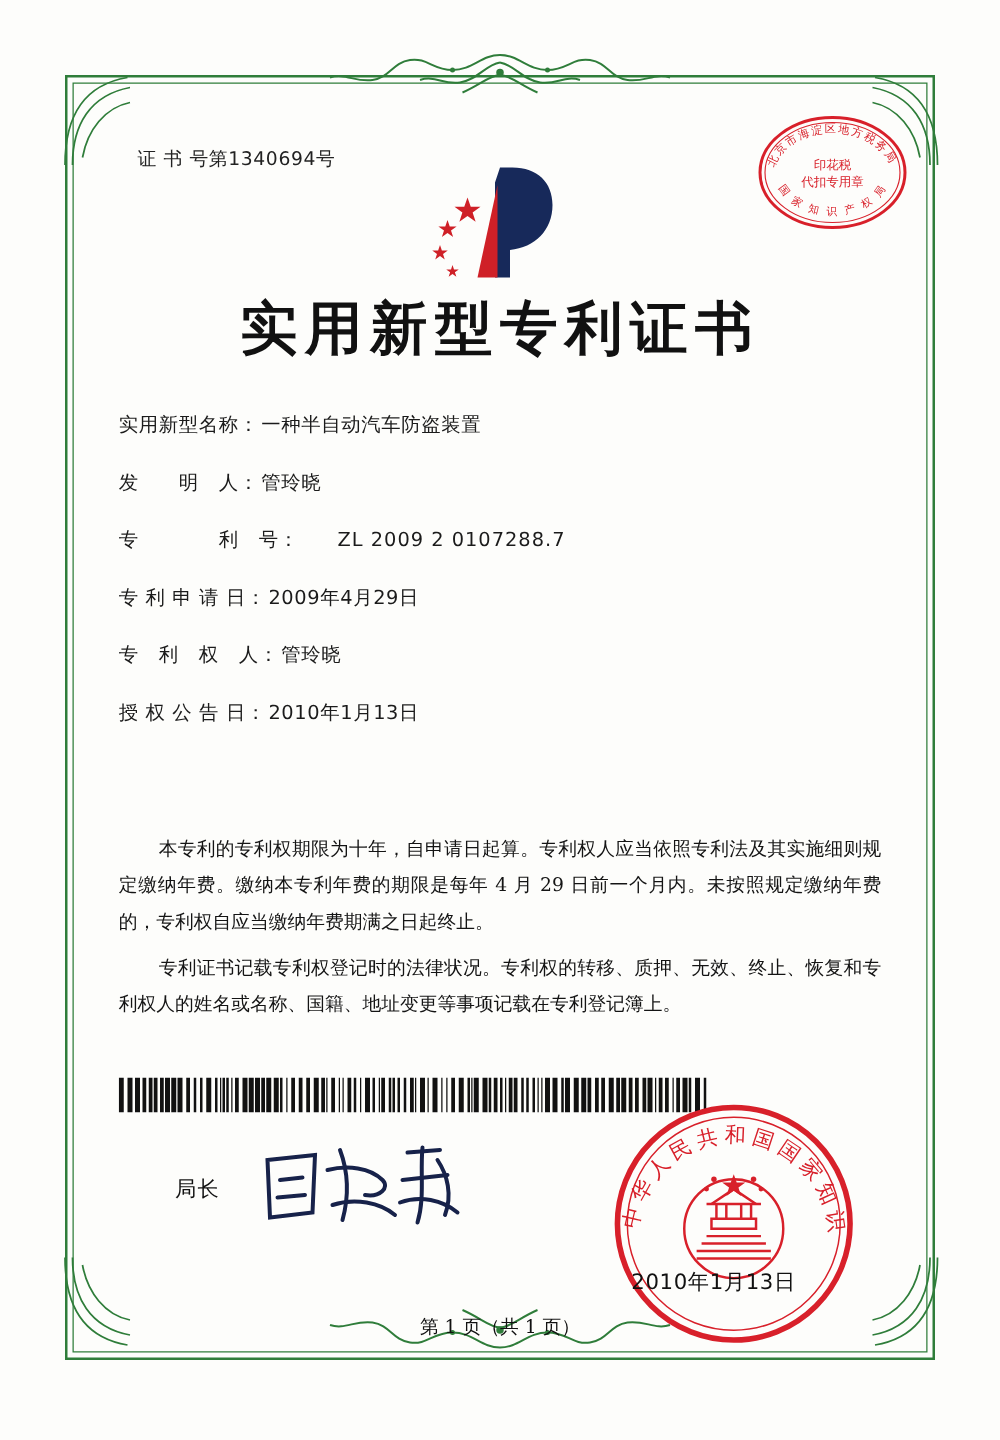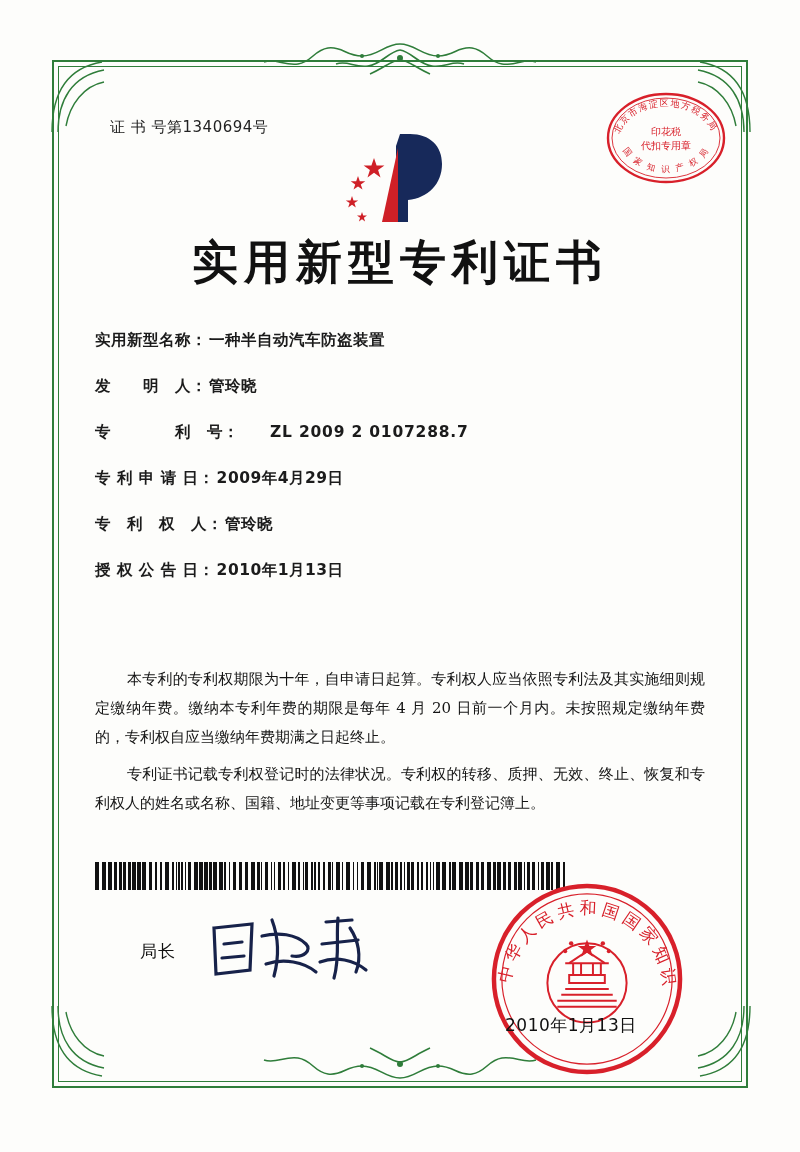"实用新型名称：" .fields { font-weight: bold -> none }
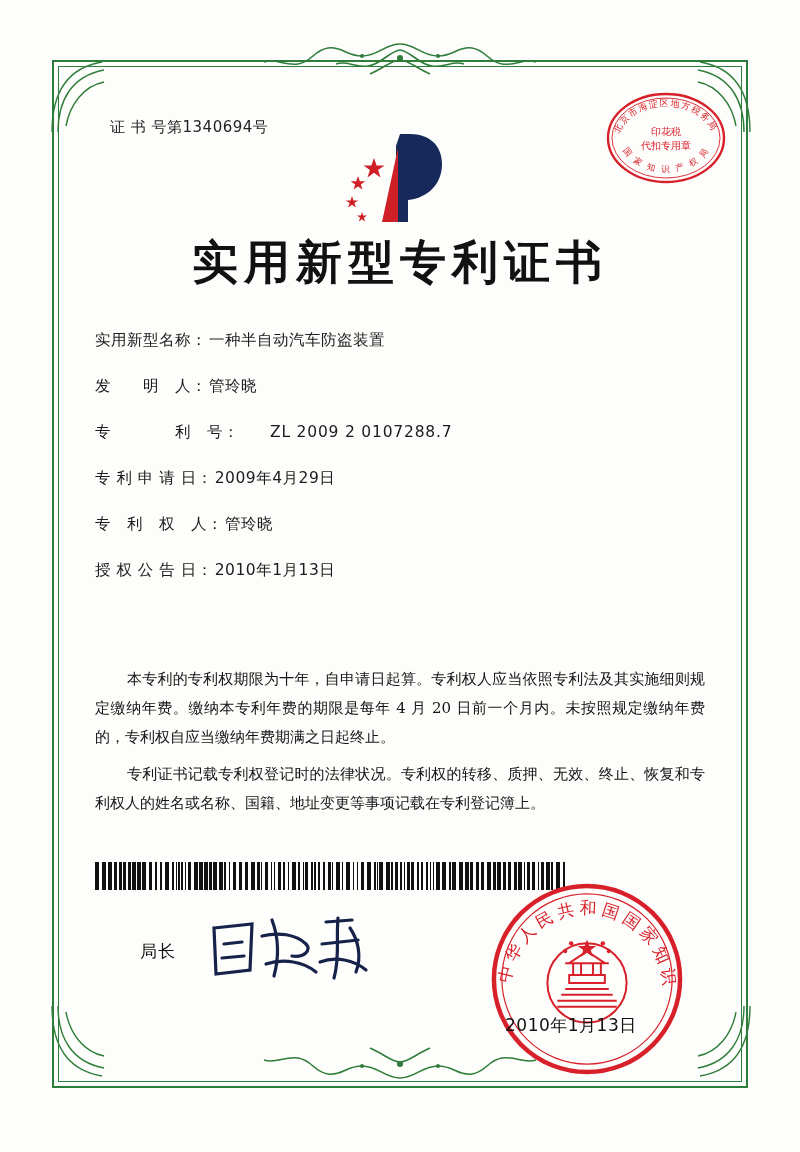"本专利的专利权期限为十年，自申请日起算。专利权人应当依照专利法及其实施细则规定缴" p { text: 20 -> 29 }
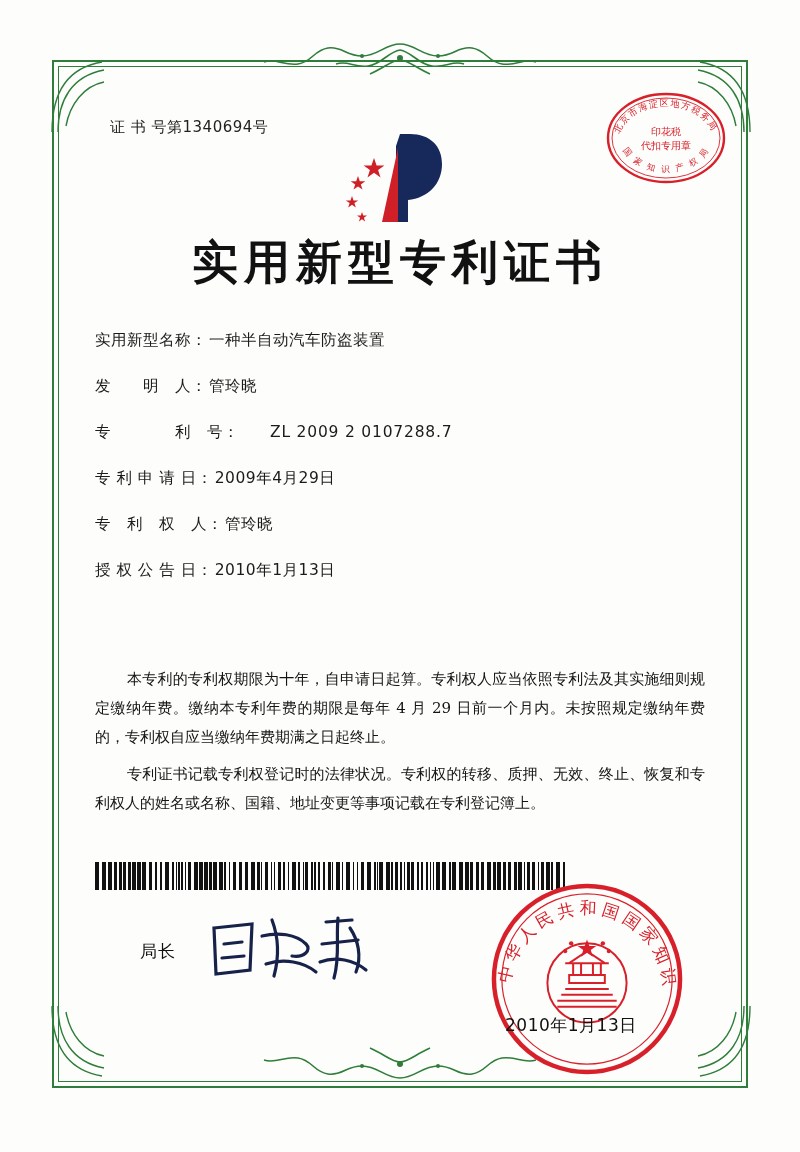"第 1 页（共 1 页）" div.page-footer { html: none -> <div>第 1 页（共 1 页）</div> }
